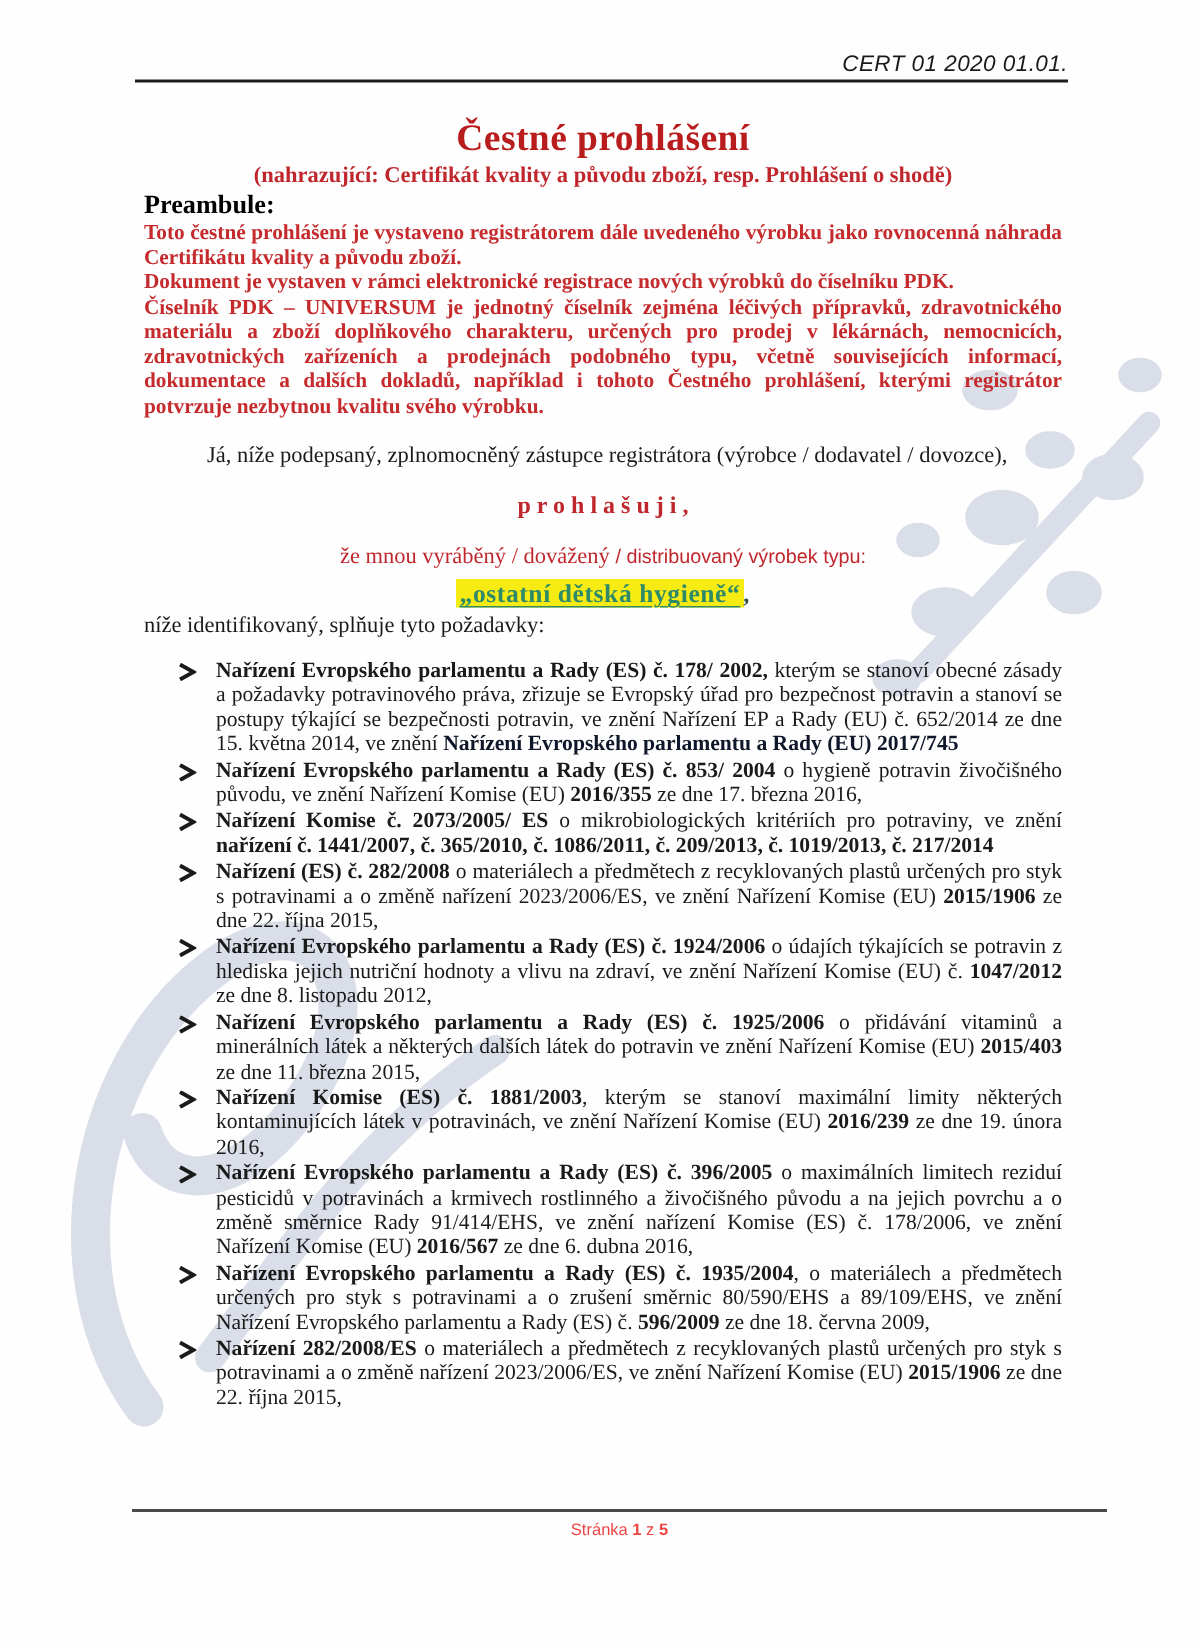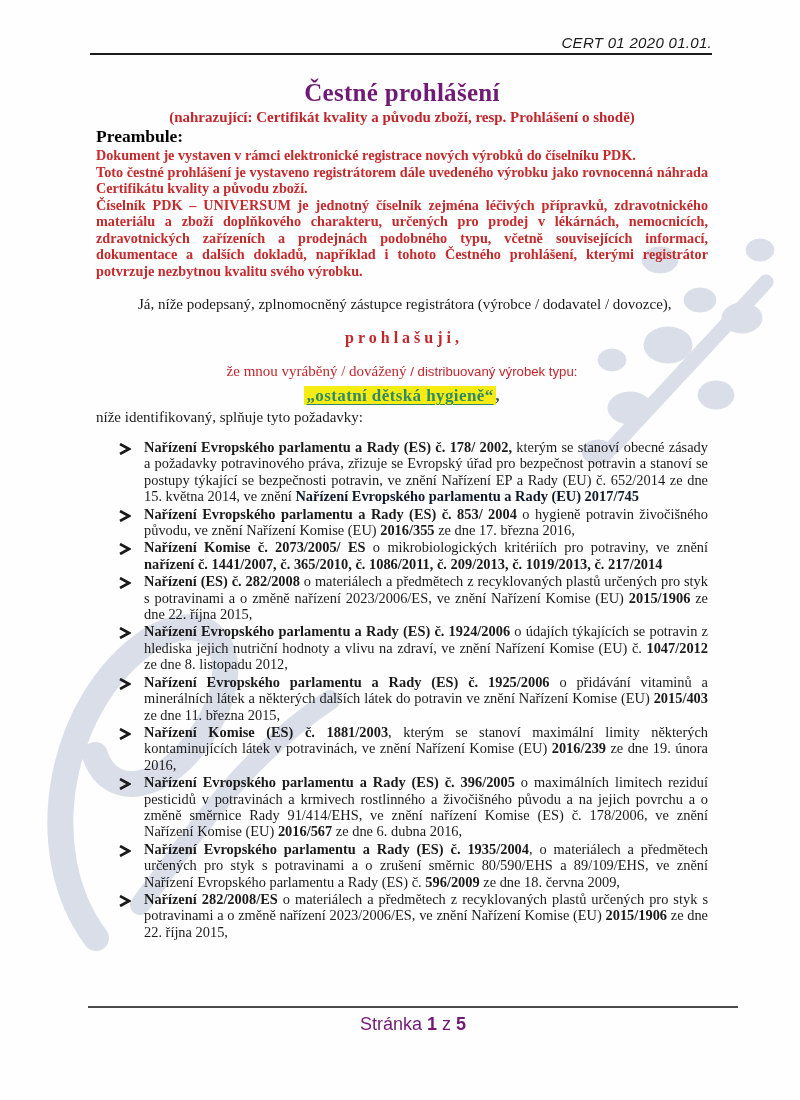"Čestné prohlášení" .title { color: #701a75 -> #b91c1c }
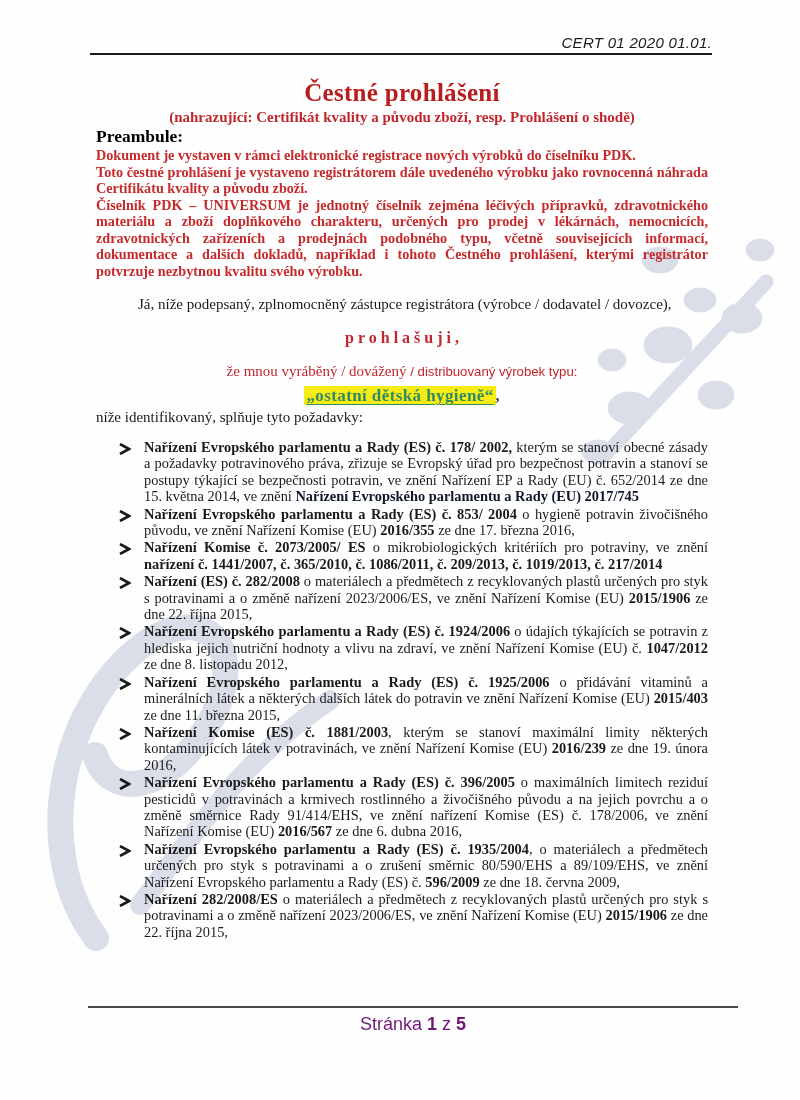"Dokument je vystaven v rámci" p { order: before "Toto čestné prohlášení je vystaveno" -> after "Toto čestné prohlášení je vystaveno" }
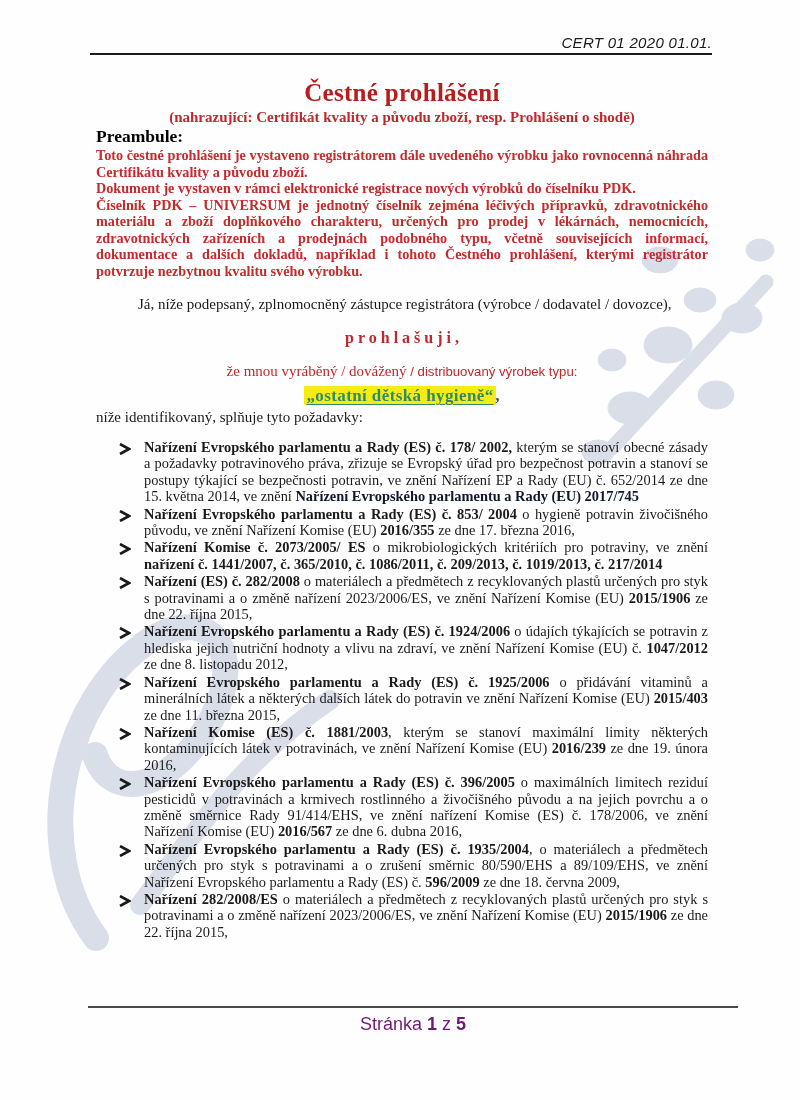"Stránka 1 z 5" .footer { color: #701a75 -> #ef4444; font-size: 18px -> 11px }
